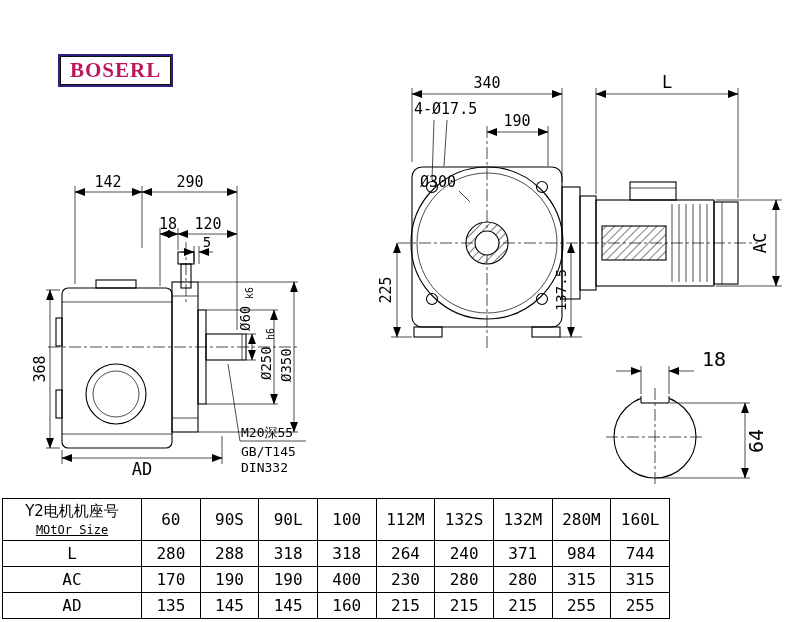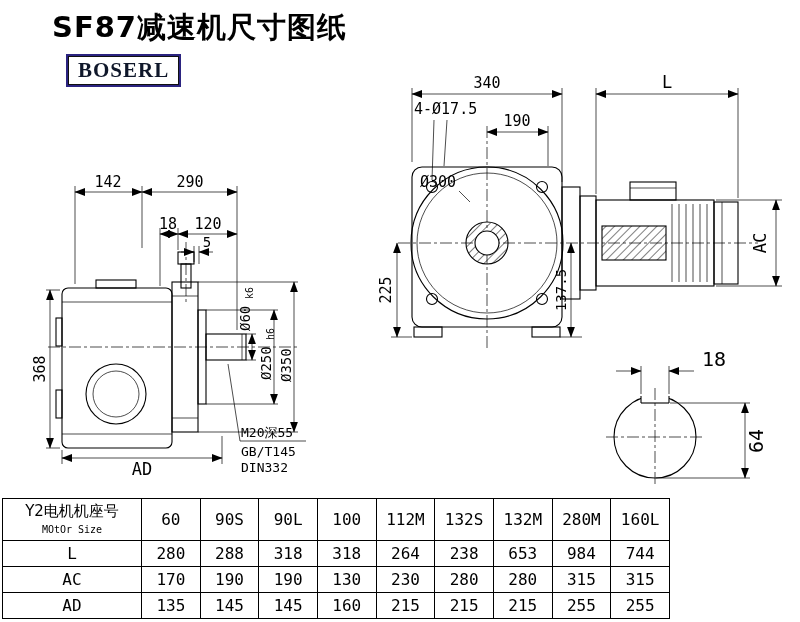"SF87减速机尺寸图纸" div.title { html: <div>SF87减速机尺寸图纸</div> -> none }
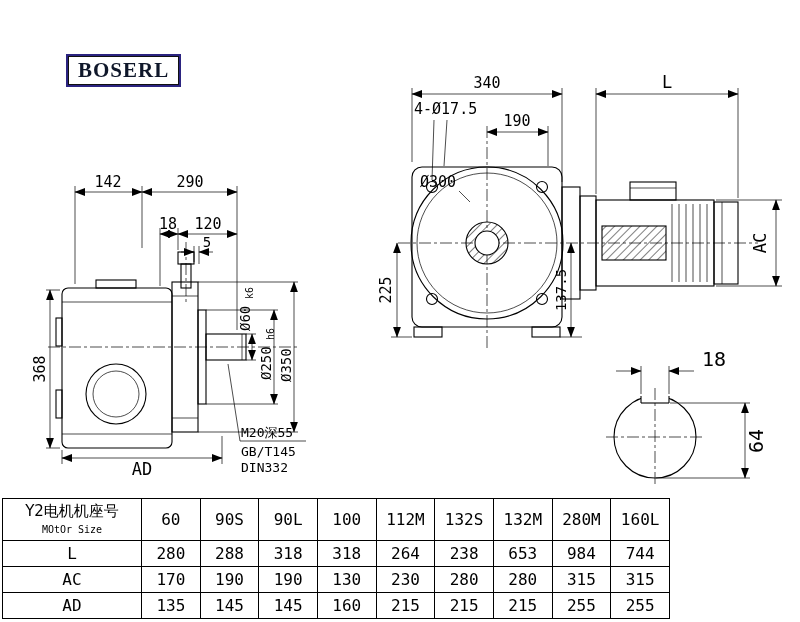"BOSERL" .logo { color: #0f172a -> #be185d; left: 68px -> 60px }
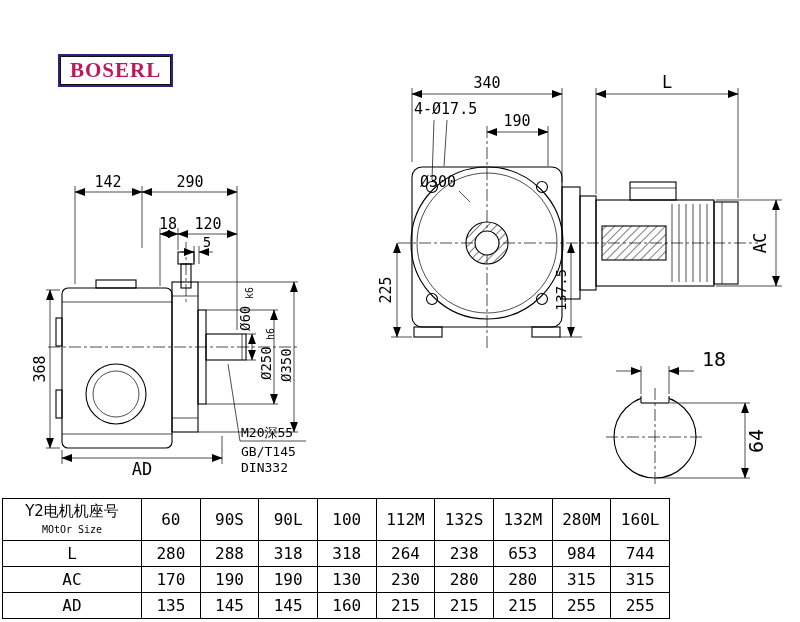"MOtOr Size" .spec-table .en { font-size: 10px -> 12px; text-decoration: none -> underline }
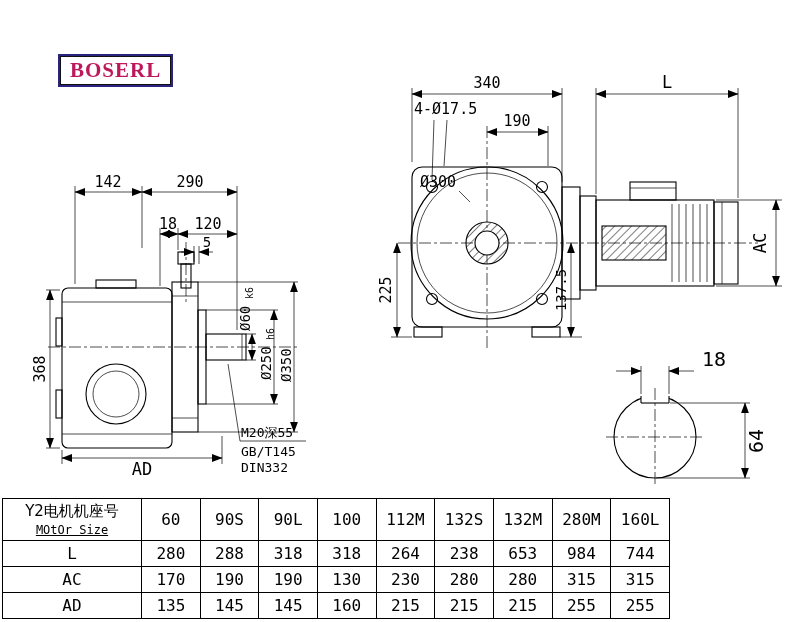"238" td { text: 238 -> 240 }
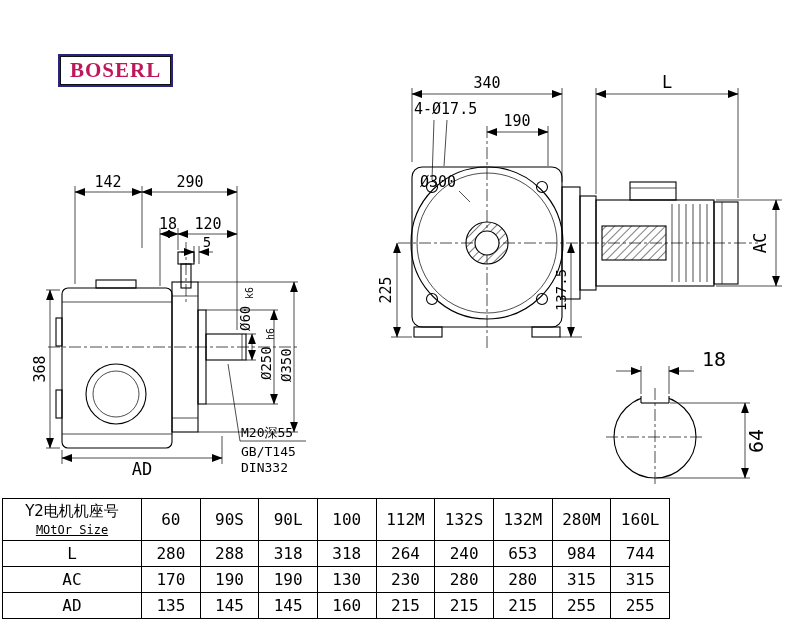"653" td { text: 653 -> 371 }
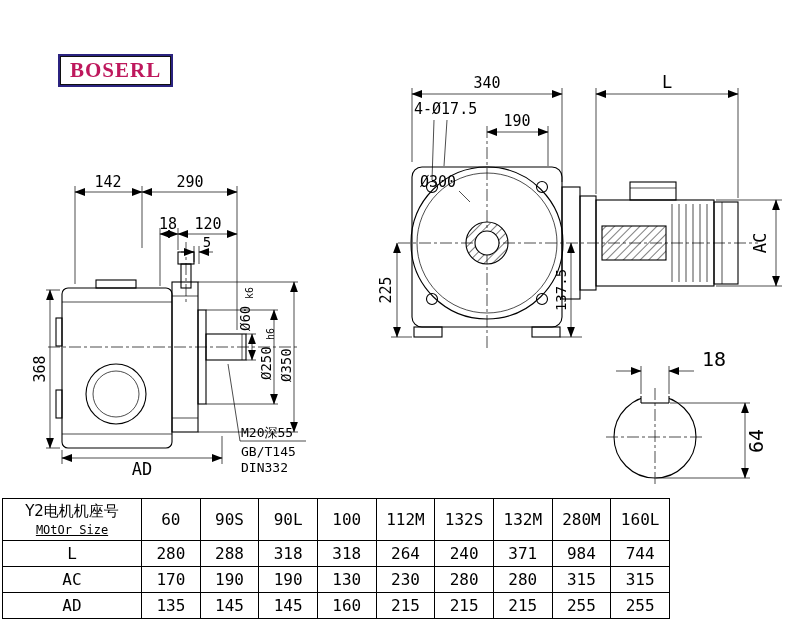"130" td { text: 130 -> 400 }
